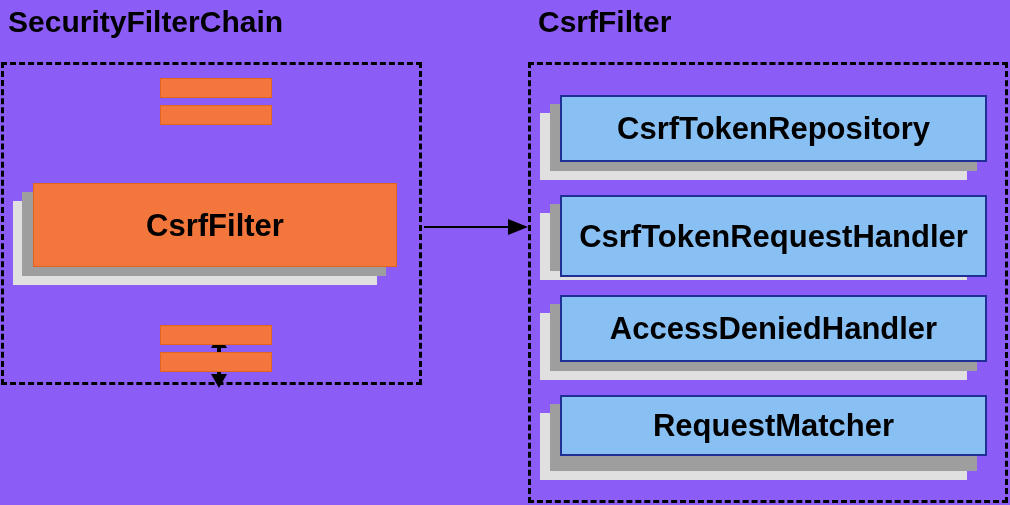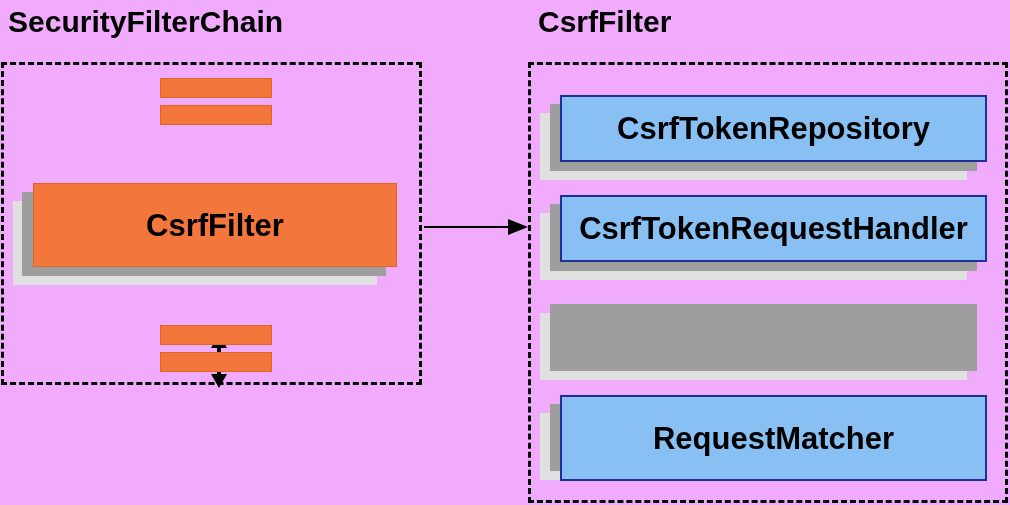"SecurityFilterChain" .canvas { background: #f0abfc -> #8b5cf6 }
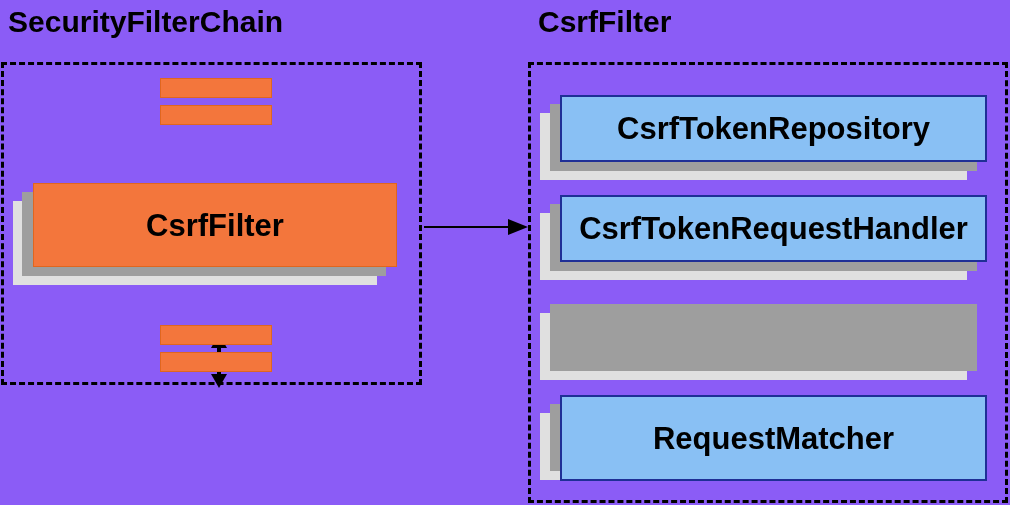"CsrfTokenRequestHandler" div.stack-box { height: 67px -> 82px }
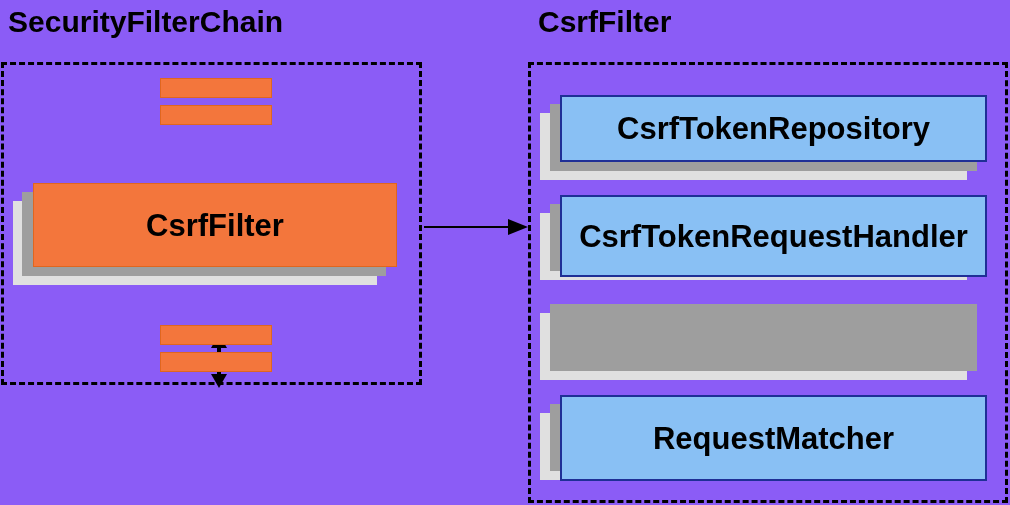"AccessDeniedHandler" div.stack-box { html: none -> <div> <span>AccessDeniedHandler</span> </div> }
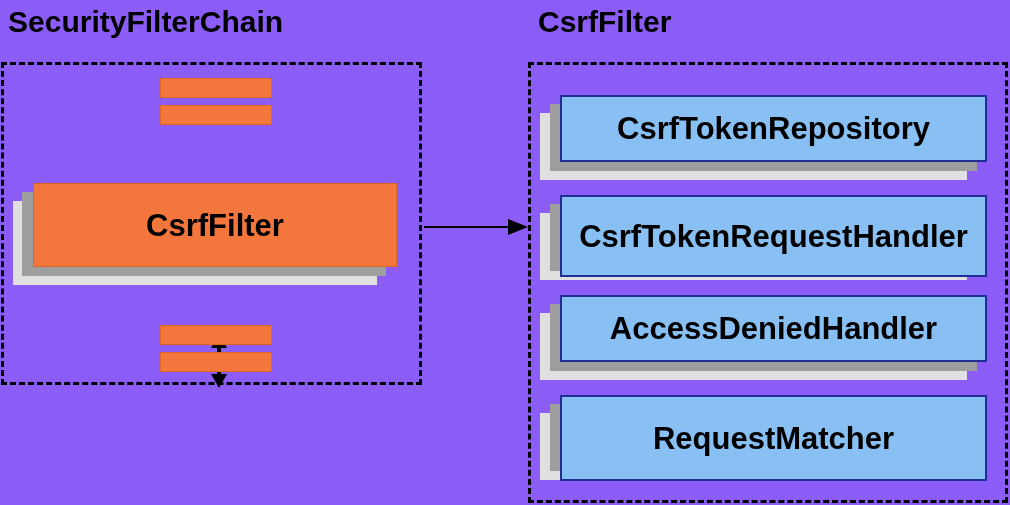"RequestMatcher" div.stack-box { height: 86px -> 61px }
